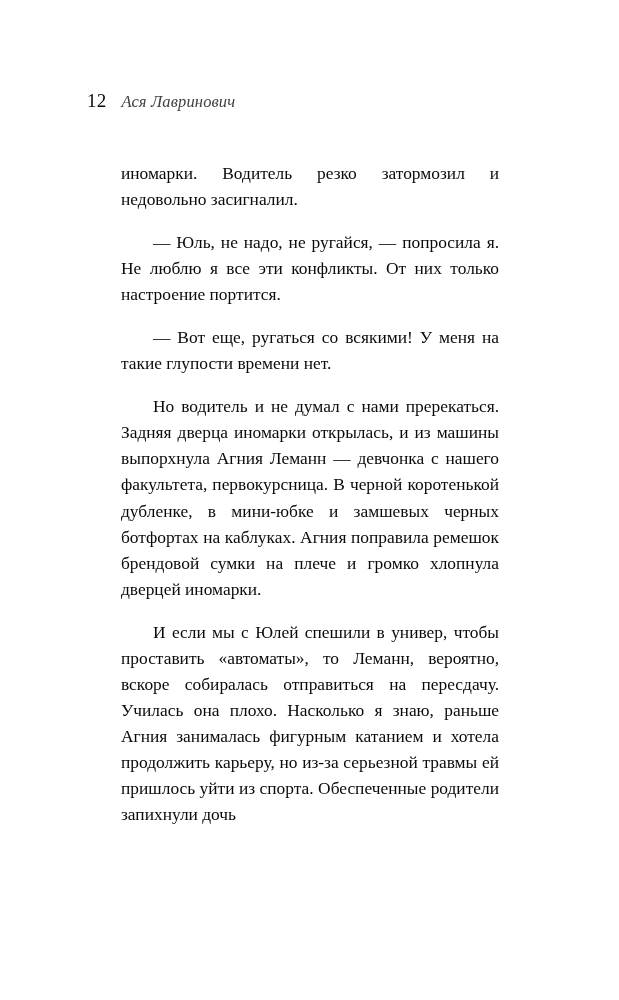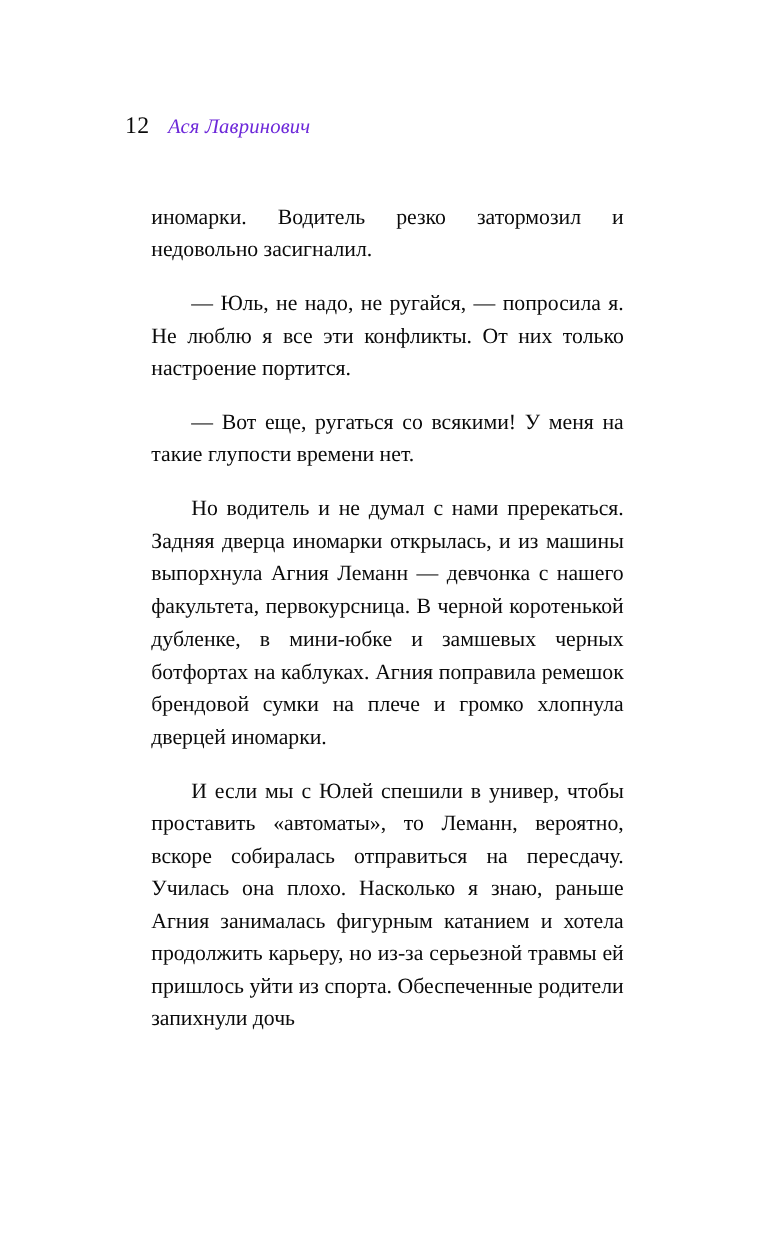"12" .running-head { left: 100px -> 87px }
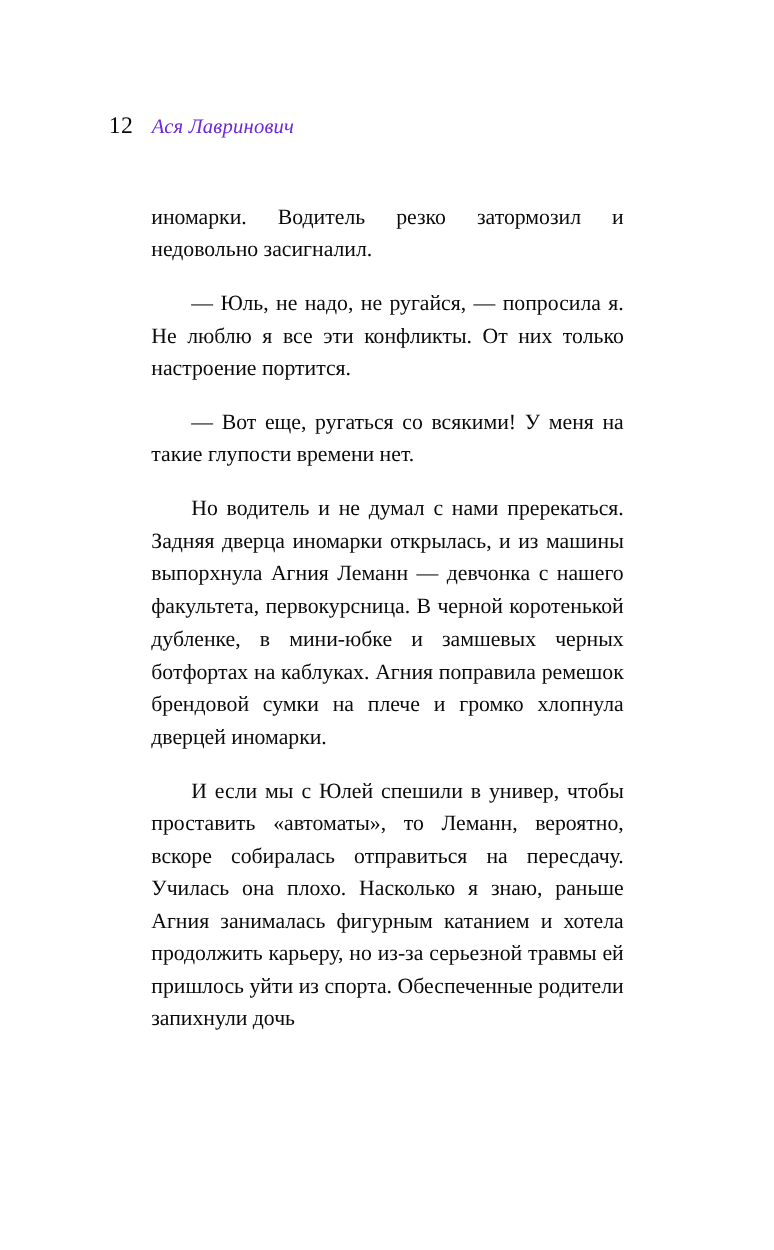"Ася Лавринович" .author-name { color: #6d28d9 -> #404040 }
